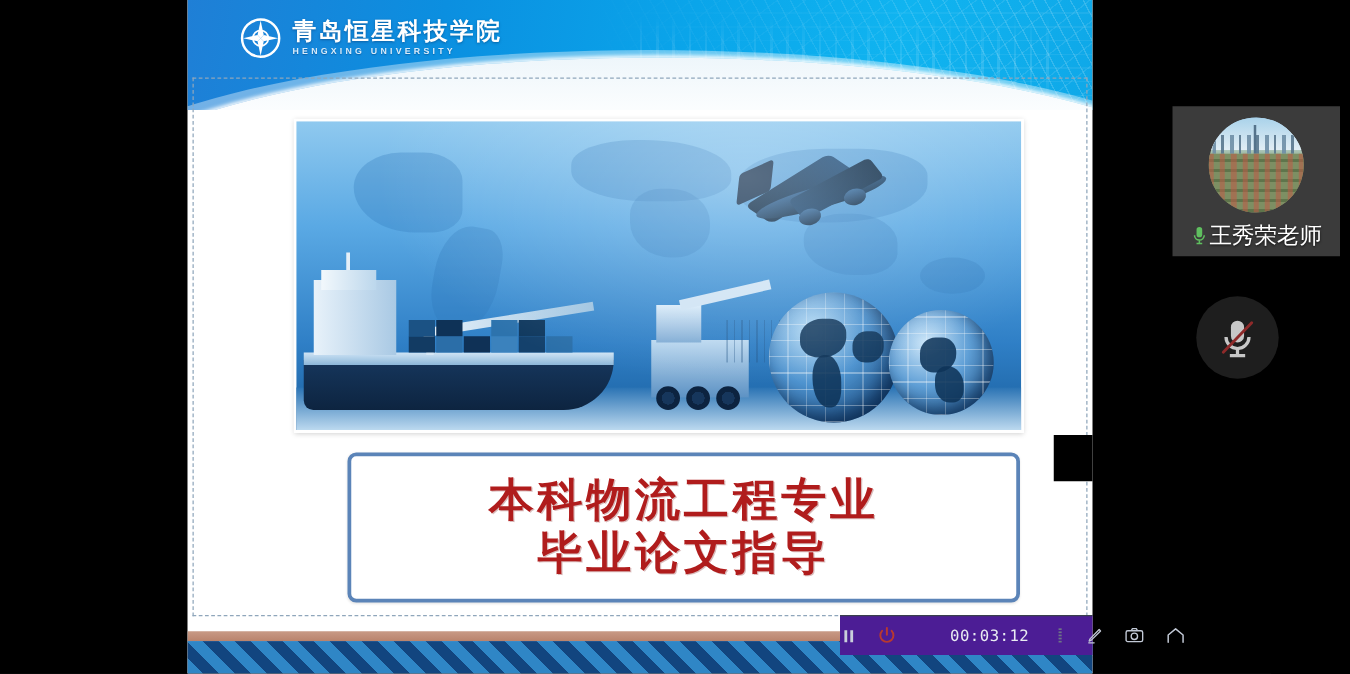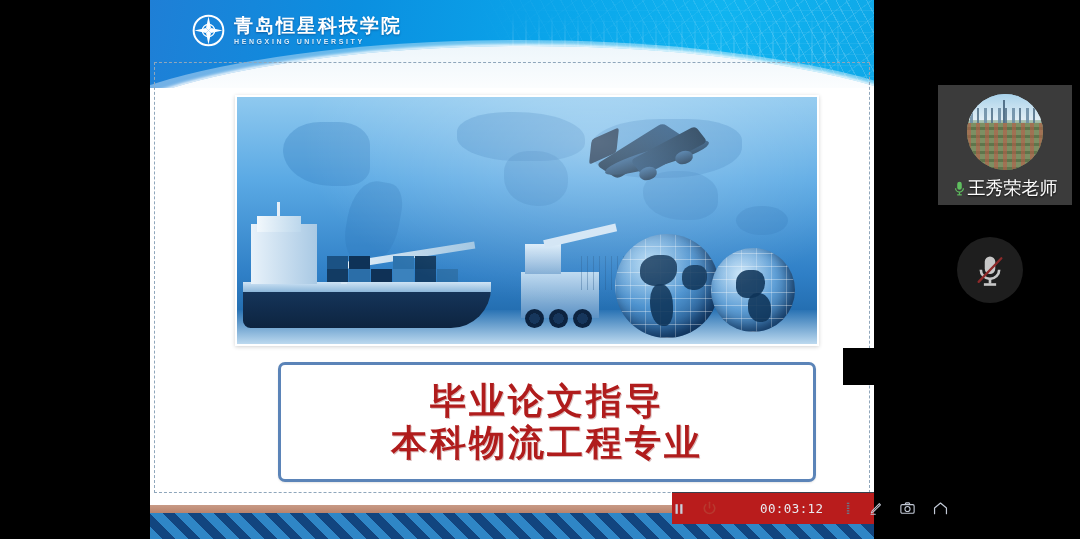"毕业论文指导" span.title-line { order: before "本科物流工程专业" -> after "本科物流工程专业" }
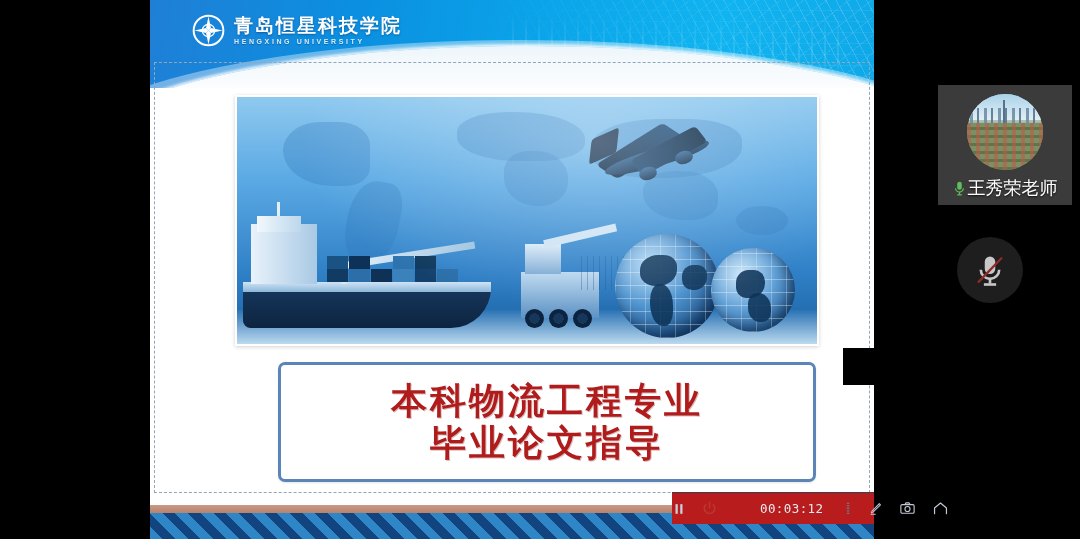"00:03:12" #ctrlbar { background: #b91c1c -> #4c1d95 }
